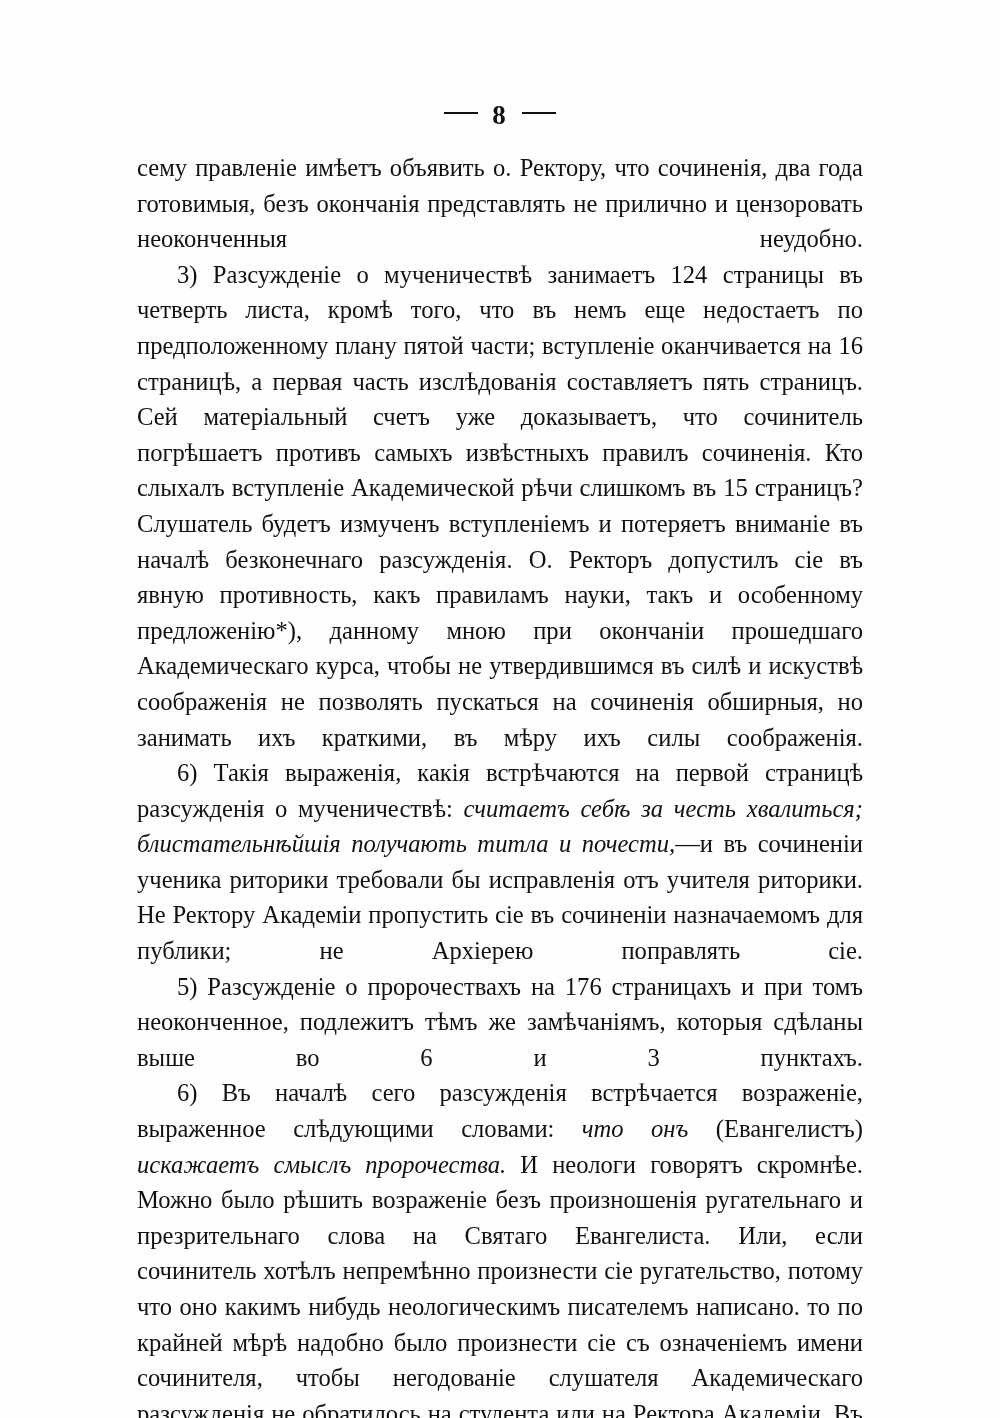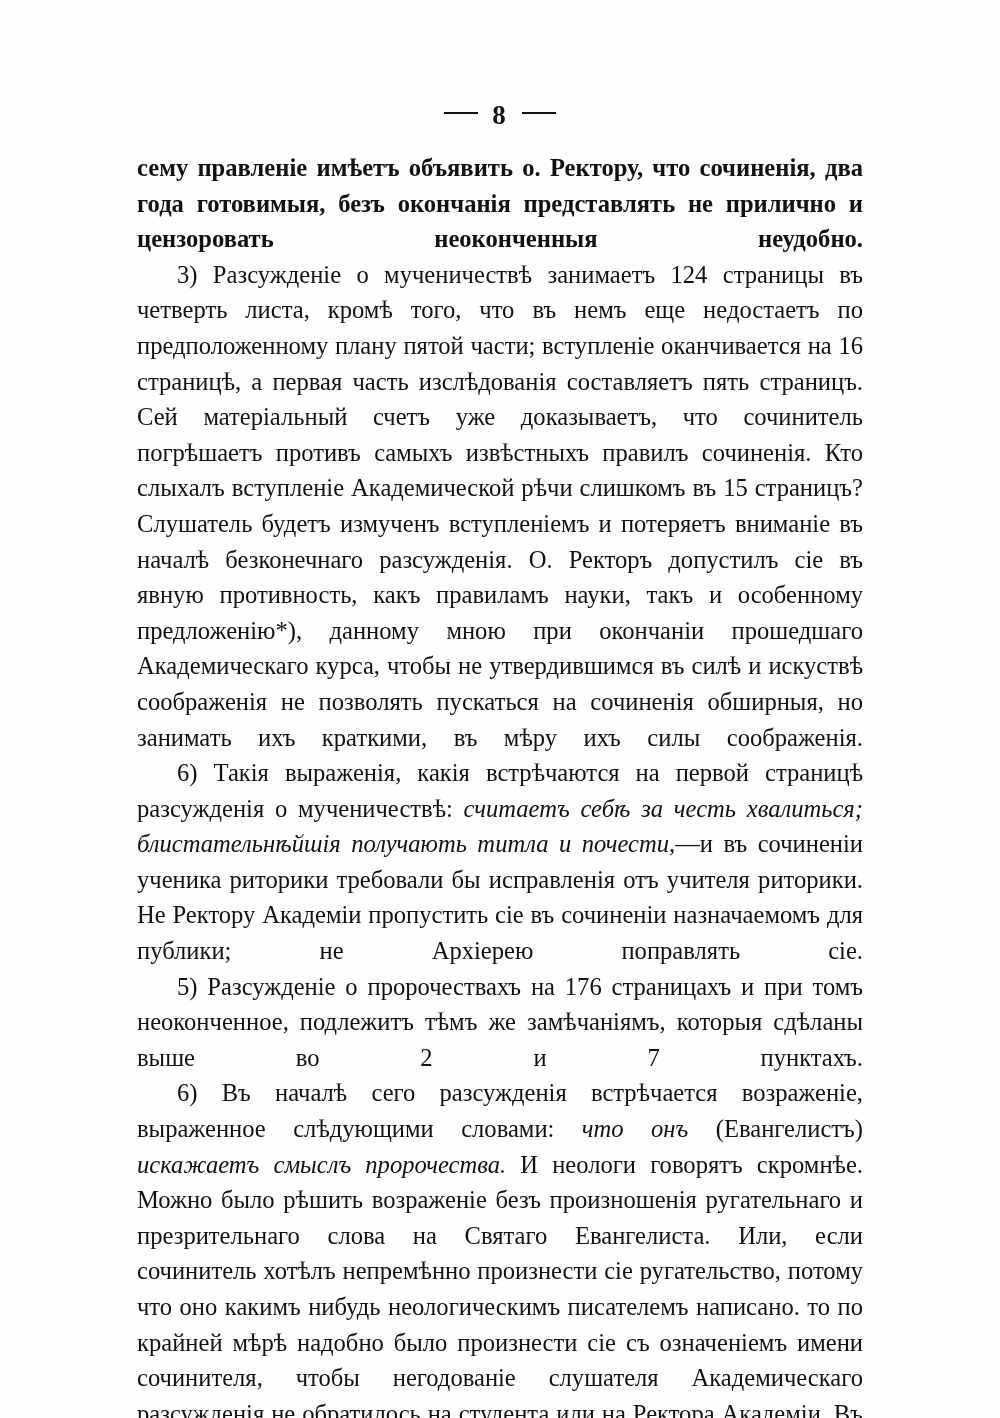"сему правленіе имѣетъ объявить о." p.para.flush { font-weight: bold -> none }
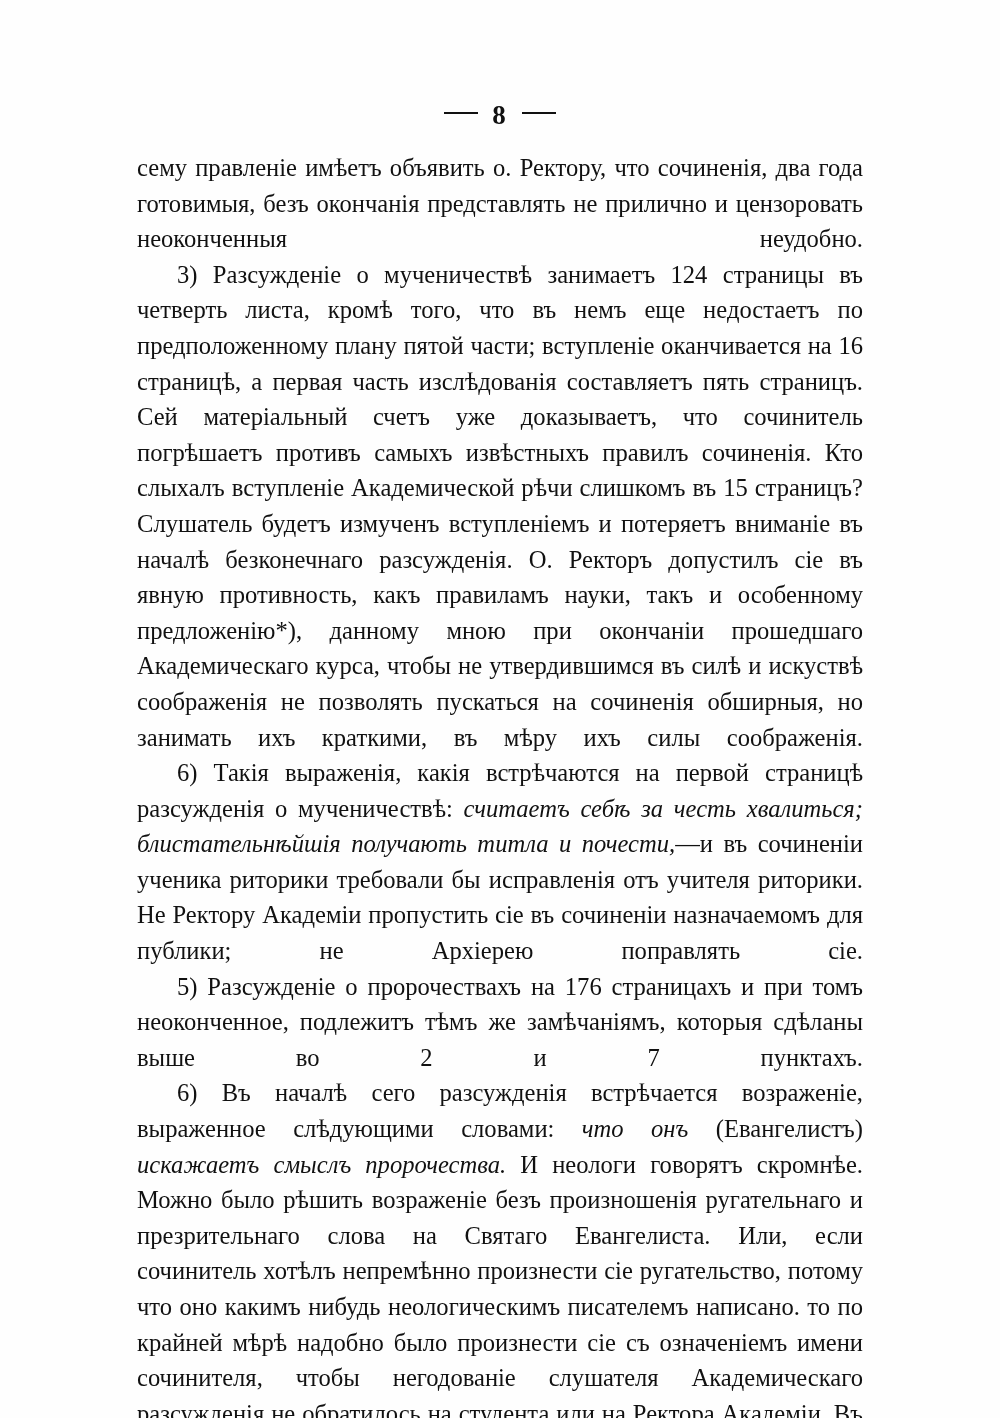"5) Разсужденіе о пророчествахъ на" p.para { text: 2 и 7 -> 6 и 3 }
